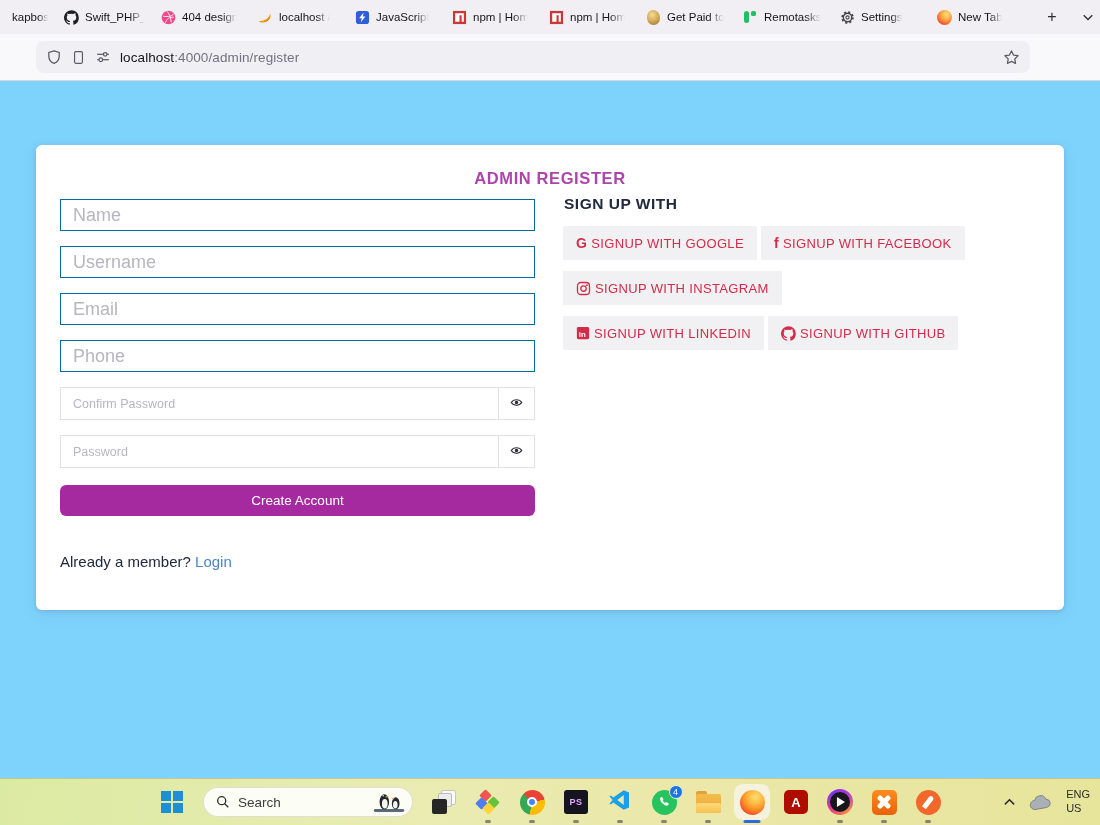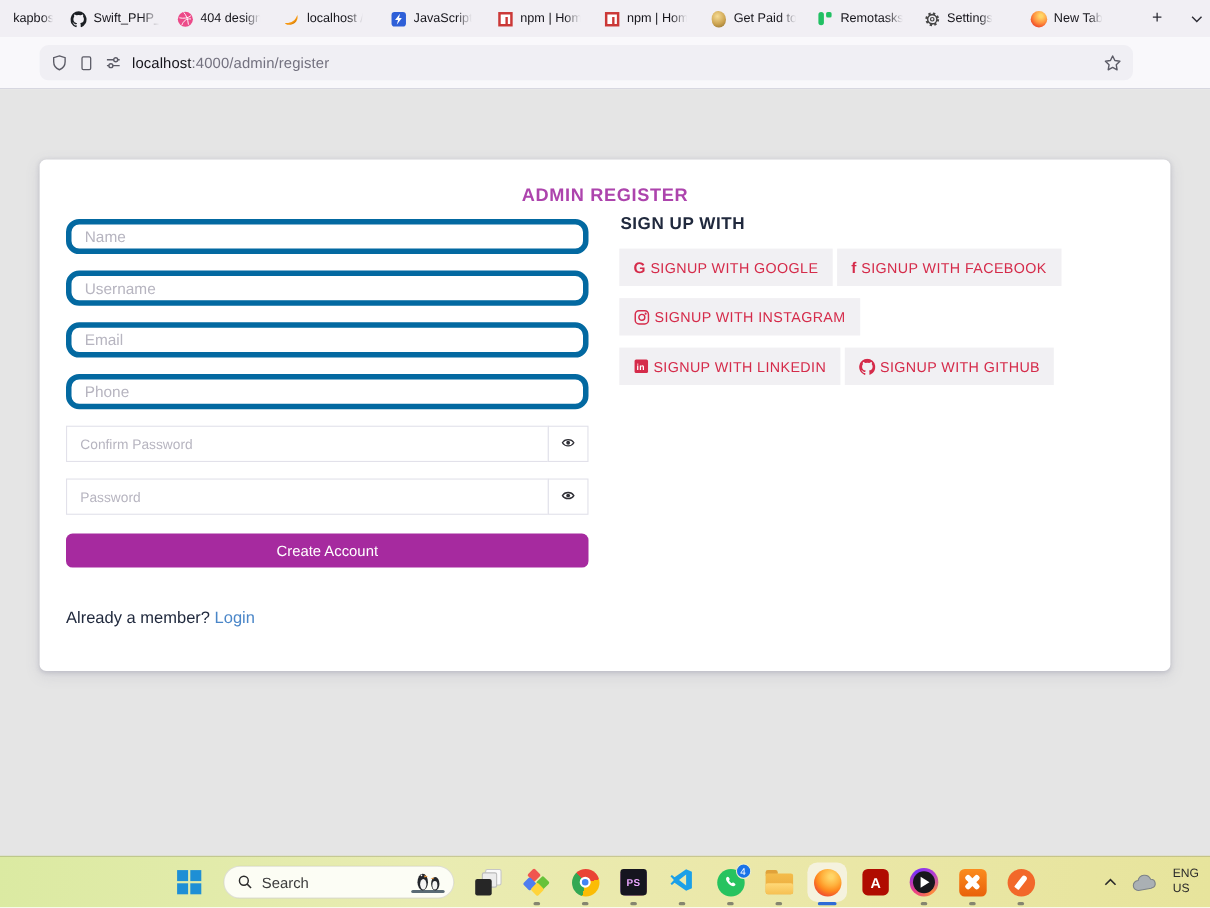"ADMIN REGISTER" .content { background: #e5e5e5 -> #7dd3fc }
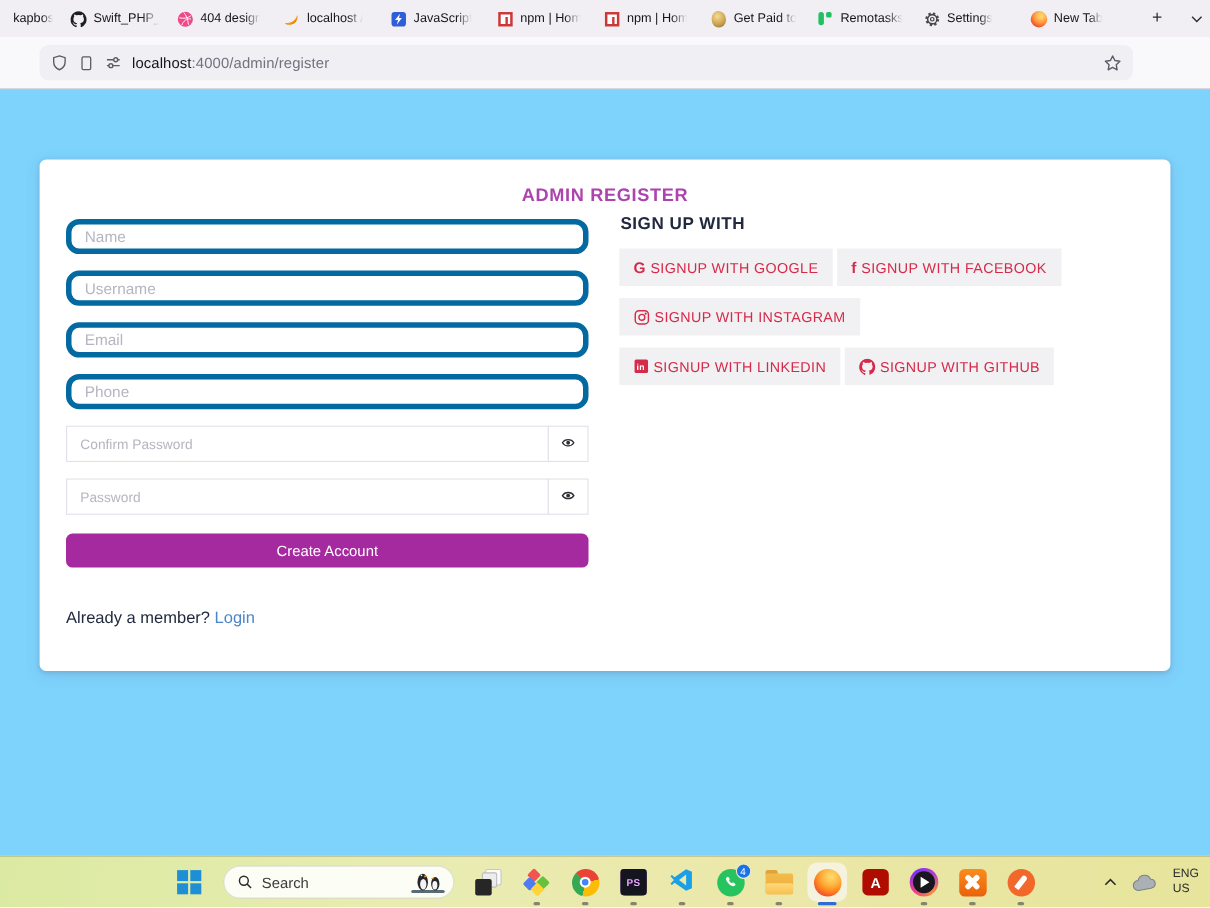"Name" .txt-input { border: 5px solid #0369a1 -> 1px solid #0369a1; border-radius: 12px -> 0; font-size: 14px -> 18px }
